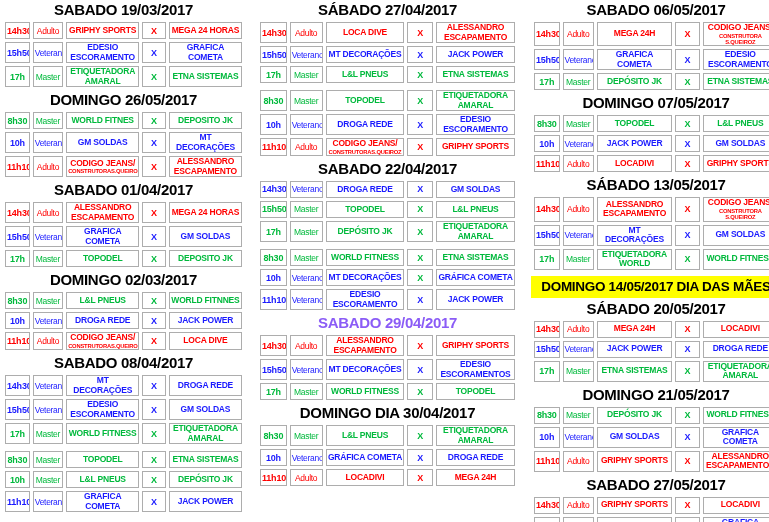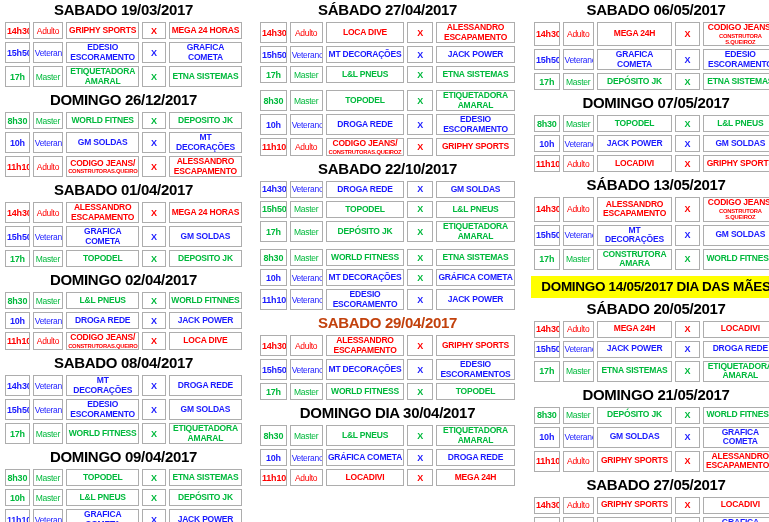"DOMINGO 26/12/2017" div.title { text: 26/12/2017 -> 26/05/2017 }
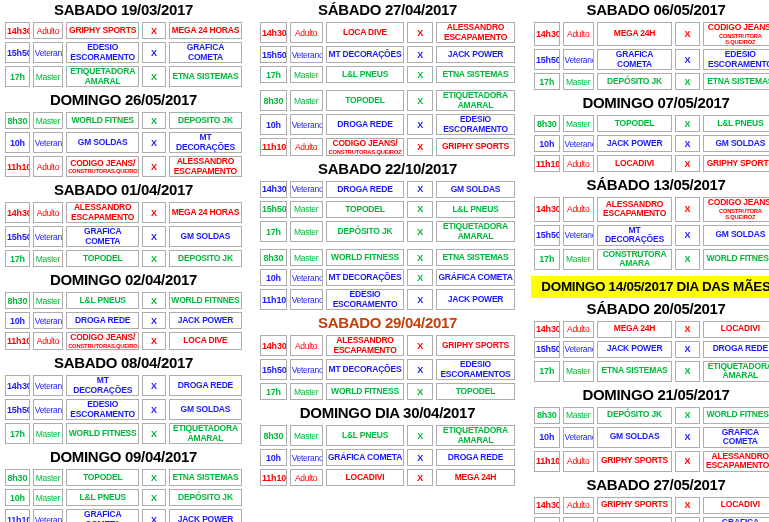"SABADO 22/10/2017" div.title { text: 22/10/2017 -> 22/04/2017 }
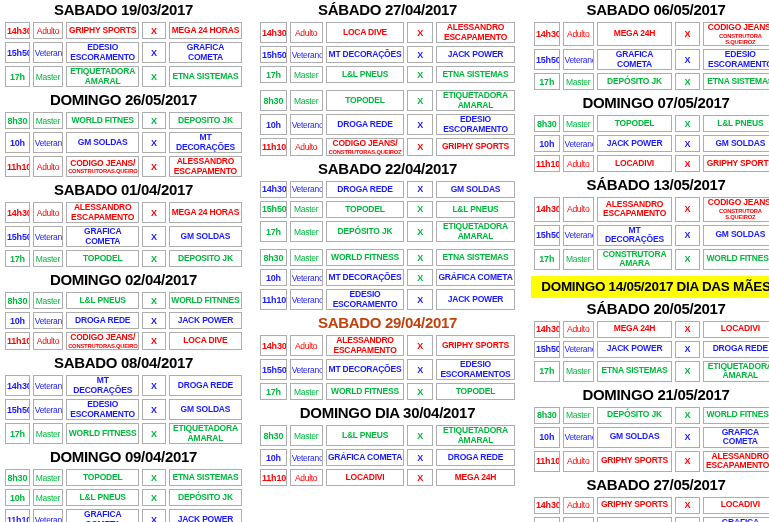"CONSTRUTORA AMARA" div { text: CONSTRUTORA AMARA -> ETIQUETADORA WORLD }
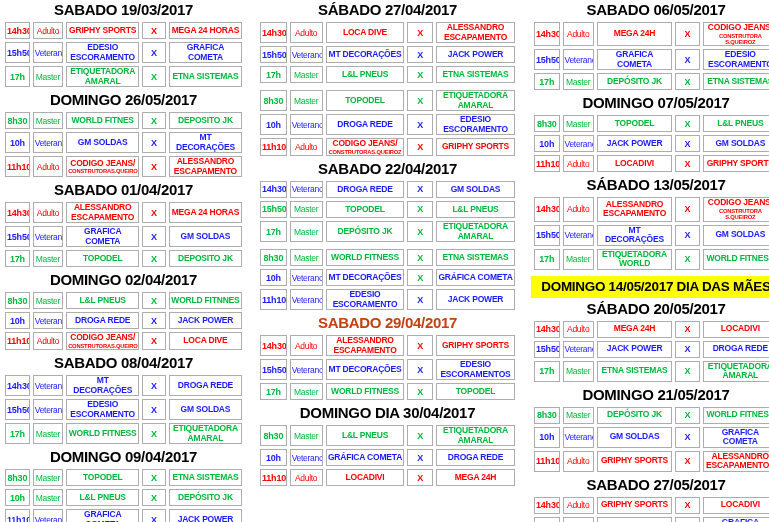"DOMINGO 02/04/2017" div.title { text: 02/04/2017 -> 02/03/2017 }
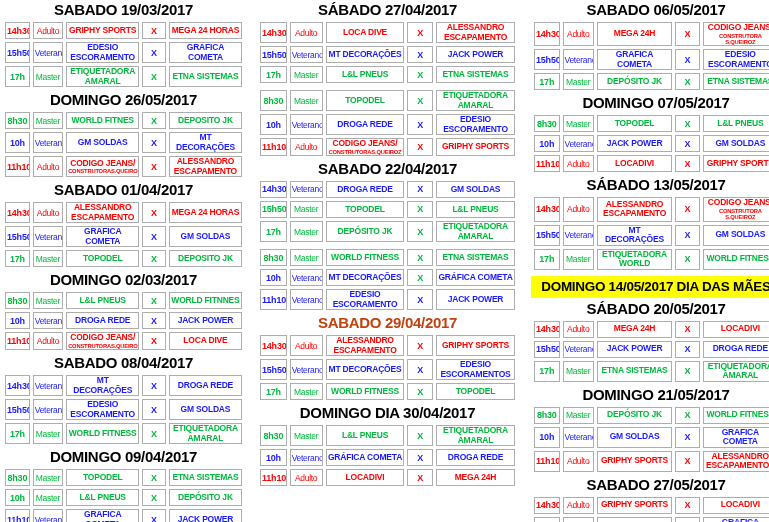"SABADO 29/04/2017" div.title { color: #c2410c -> #8b5cf6 }
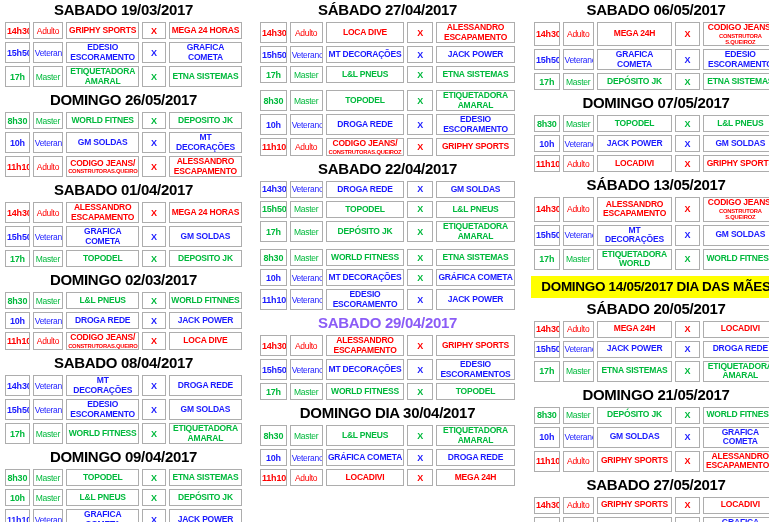"DOMINGO 09/04/2017" div.title { html: <div>DOMINGO 09/04/2017</div> -> none }
